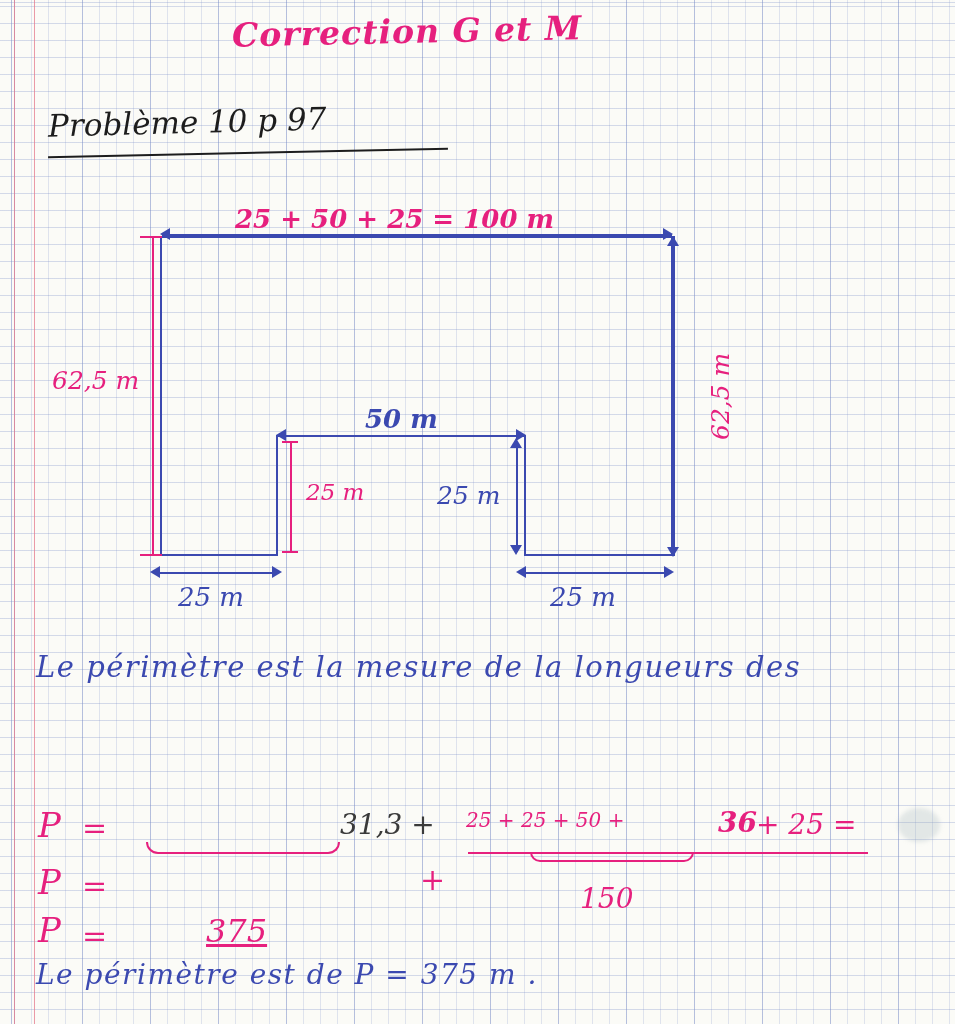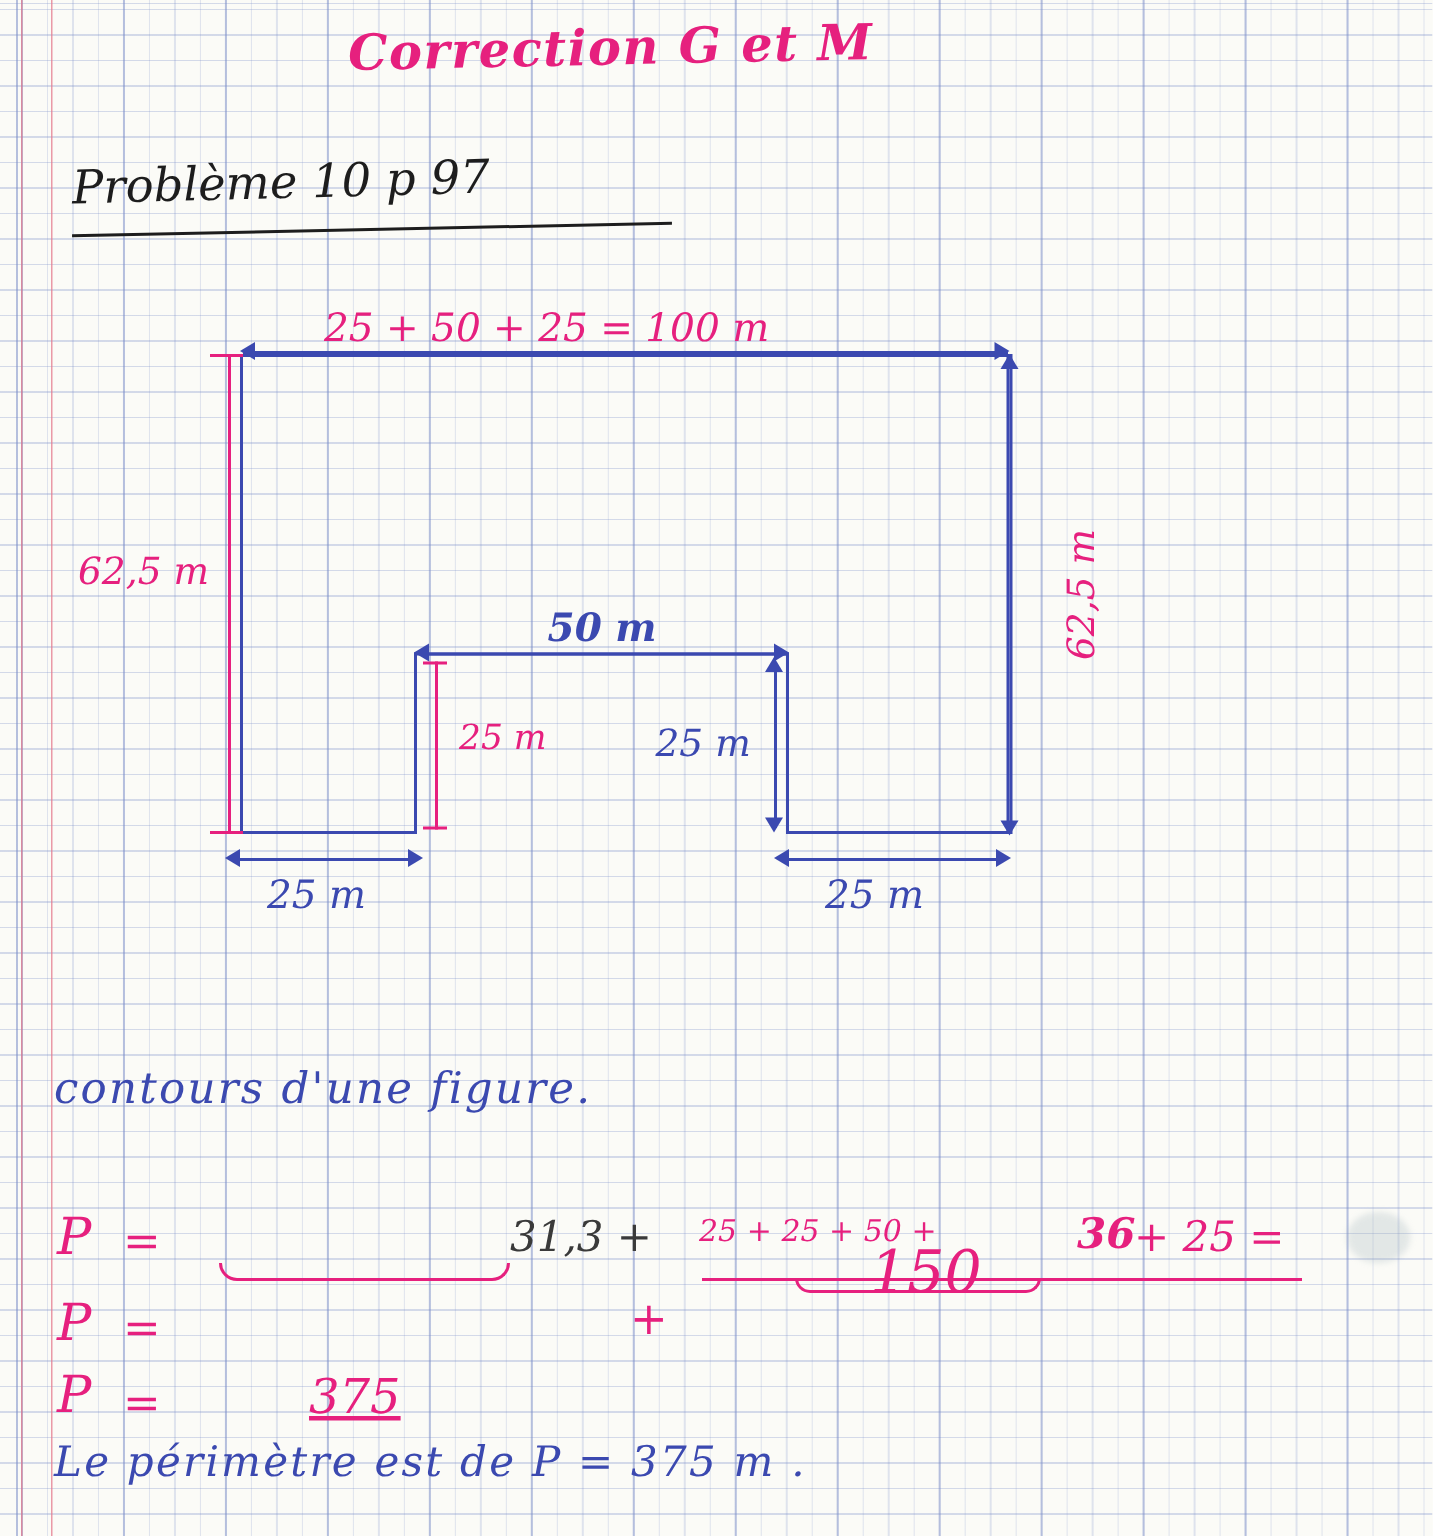"25 + 50 + 25" div.label { font-weight: none -> bold; left: 216px -> 235px }
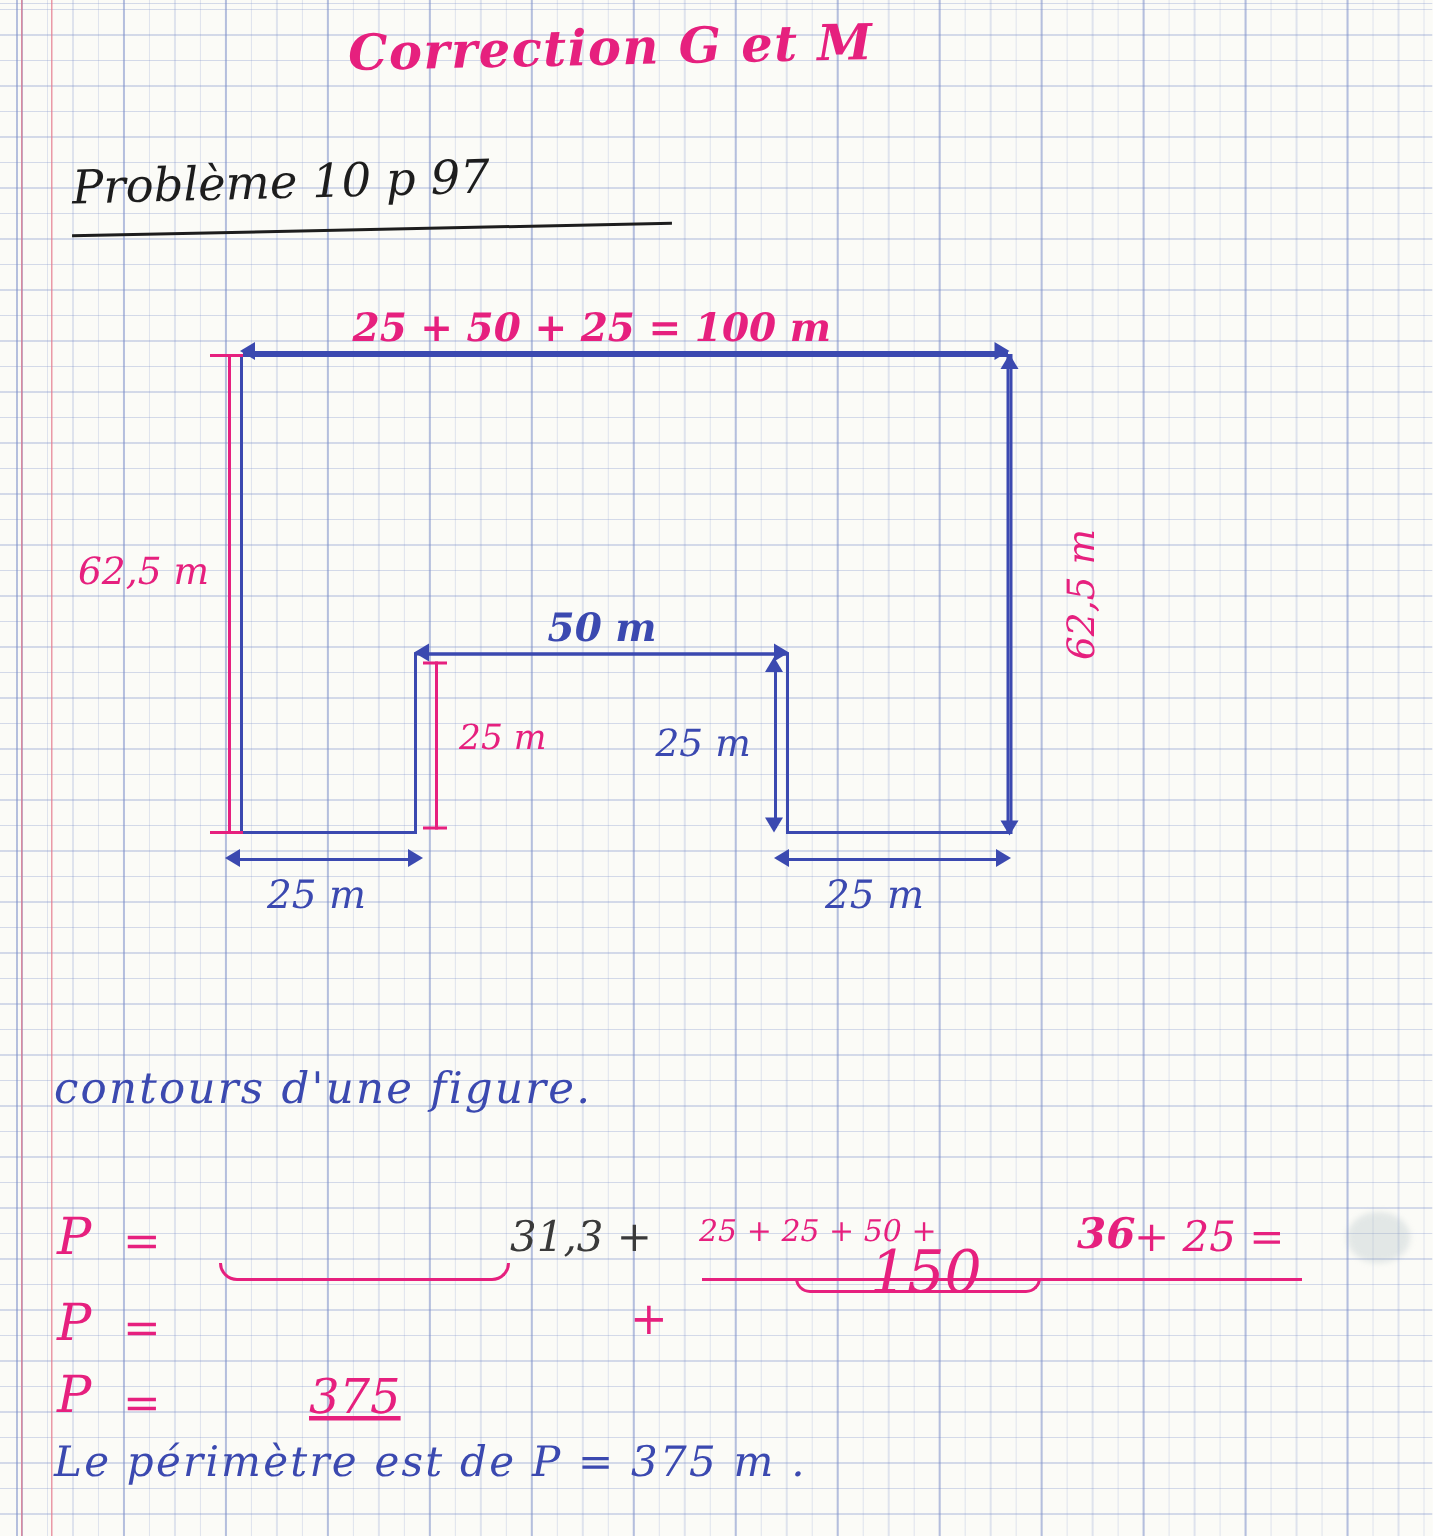"Le périmètre est la mesure" div.bodyline { html: none -> <div>Le périmètre est la mesure de la longueurs des</div> }
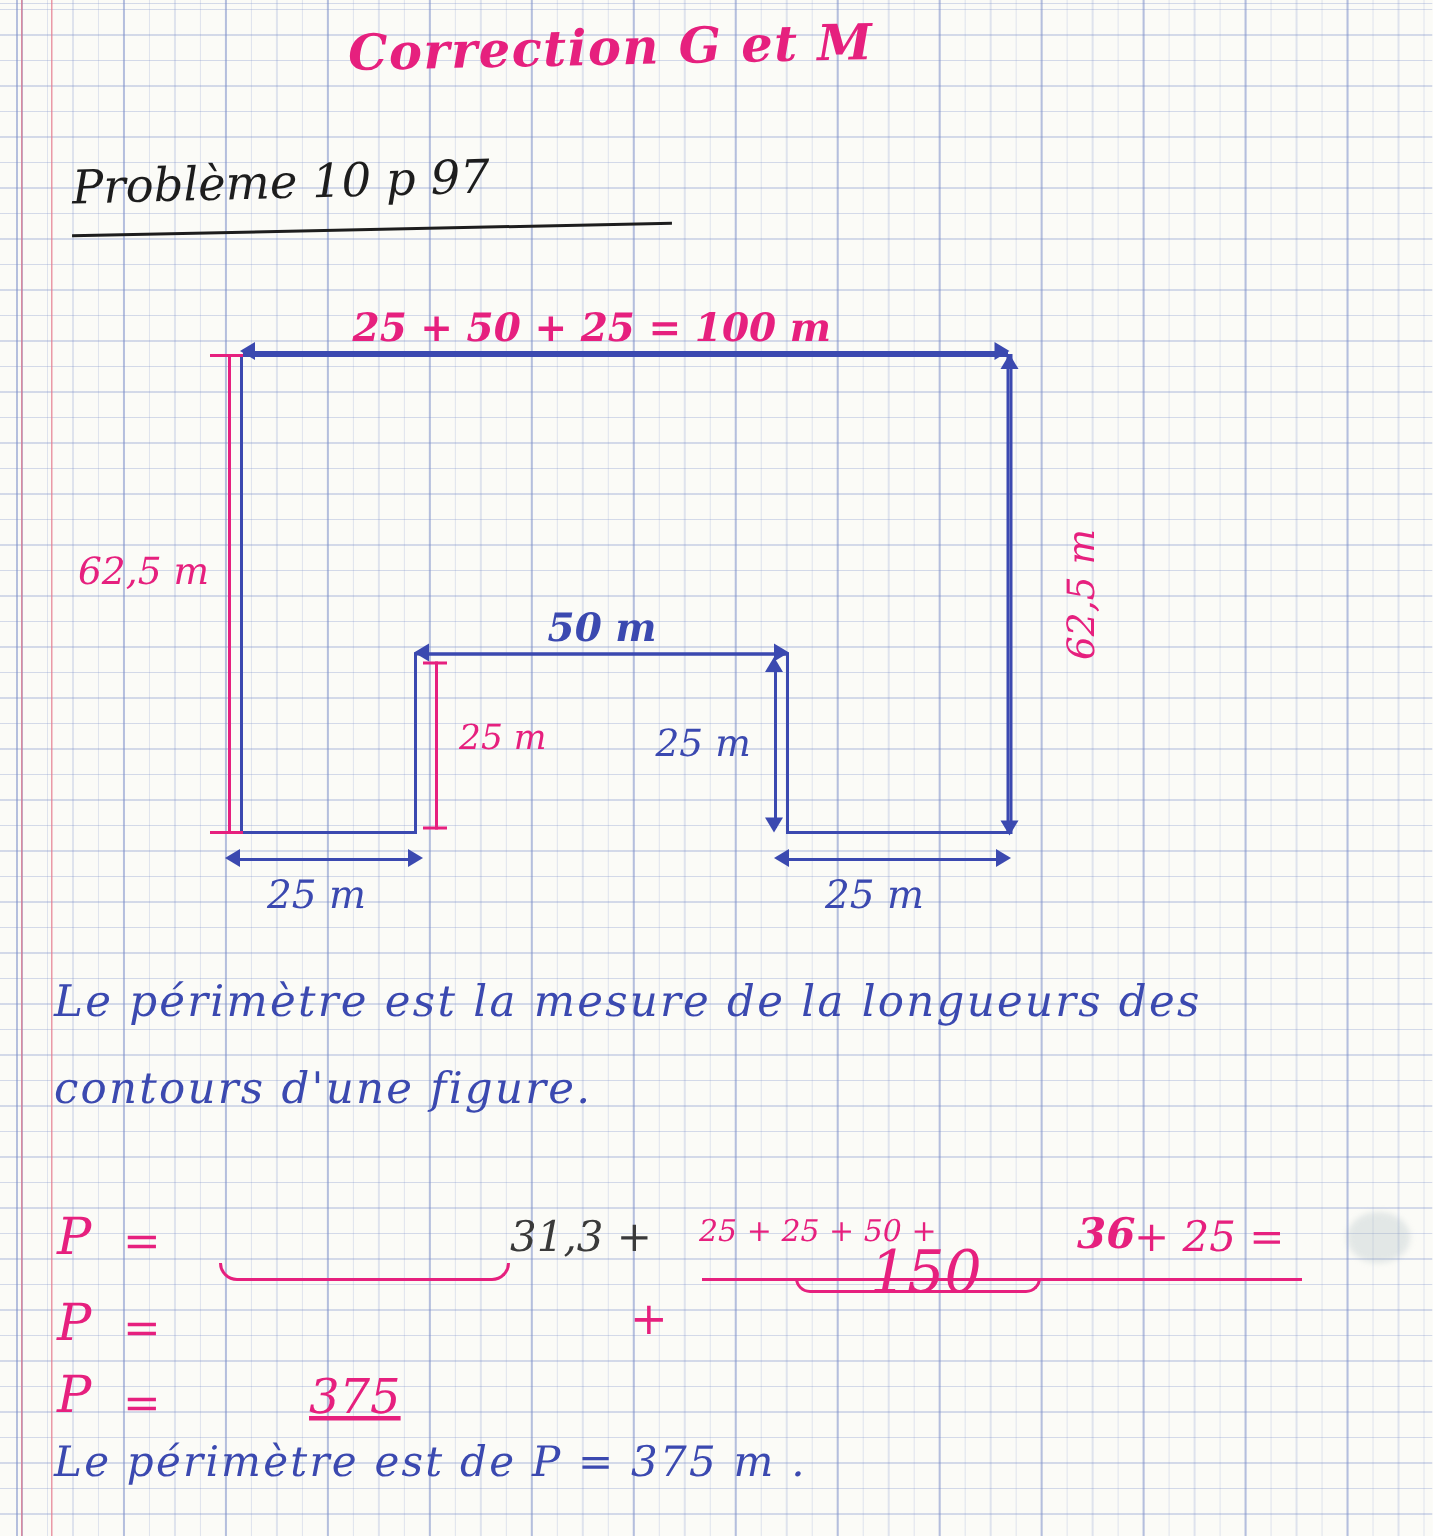"contours d'une figure." div.bodyline { html: <div>contours d'une figure.</div> -> none }
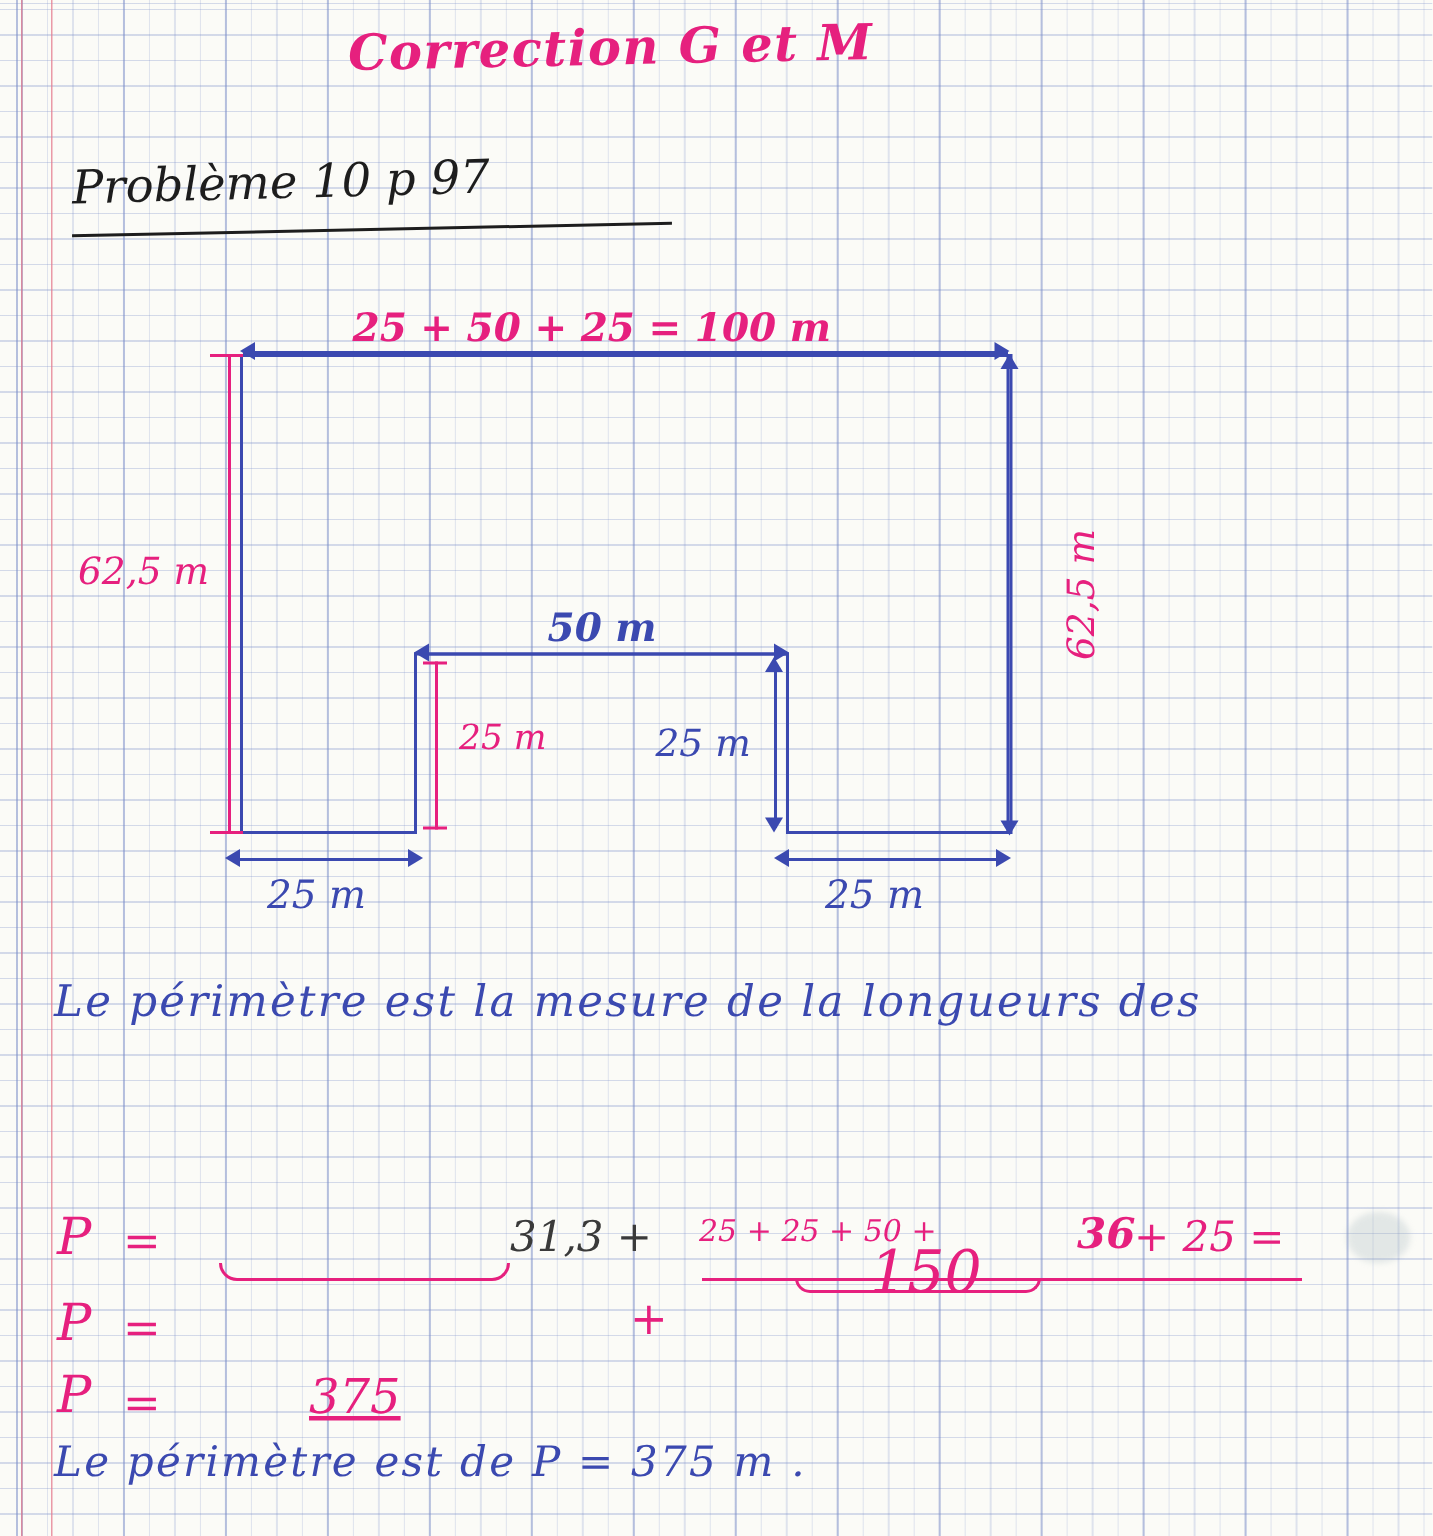"150" div.calc { font-size: 39px -> 28px; top: 826px -> 882px }
